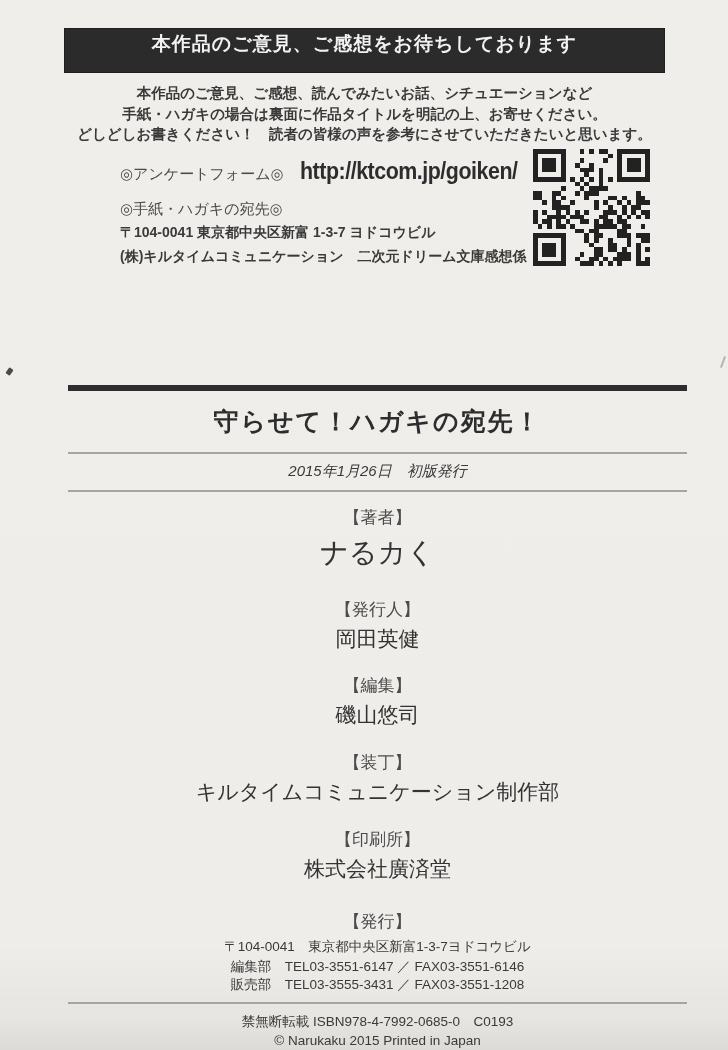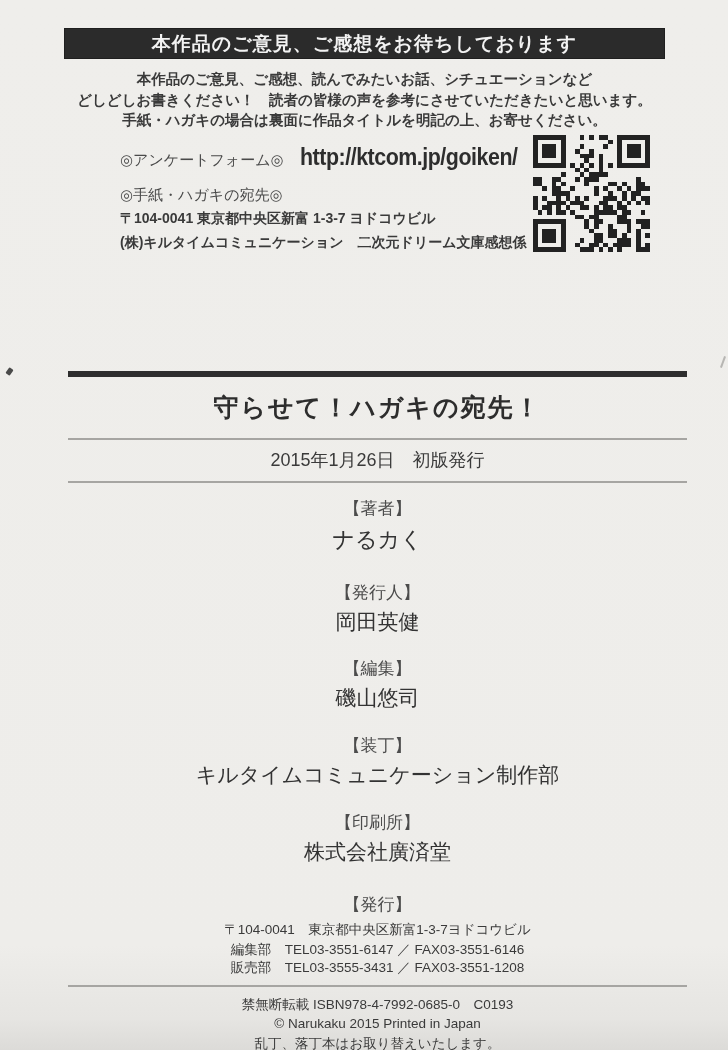"本作品のご意見、ご感想をお待ちしております" .banner { height: 31px -> 45px }
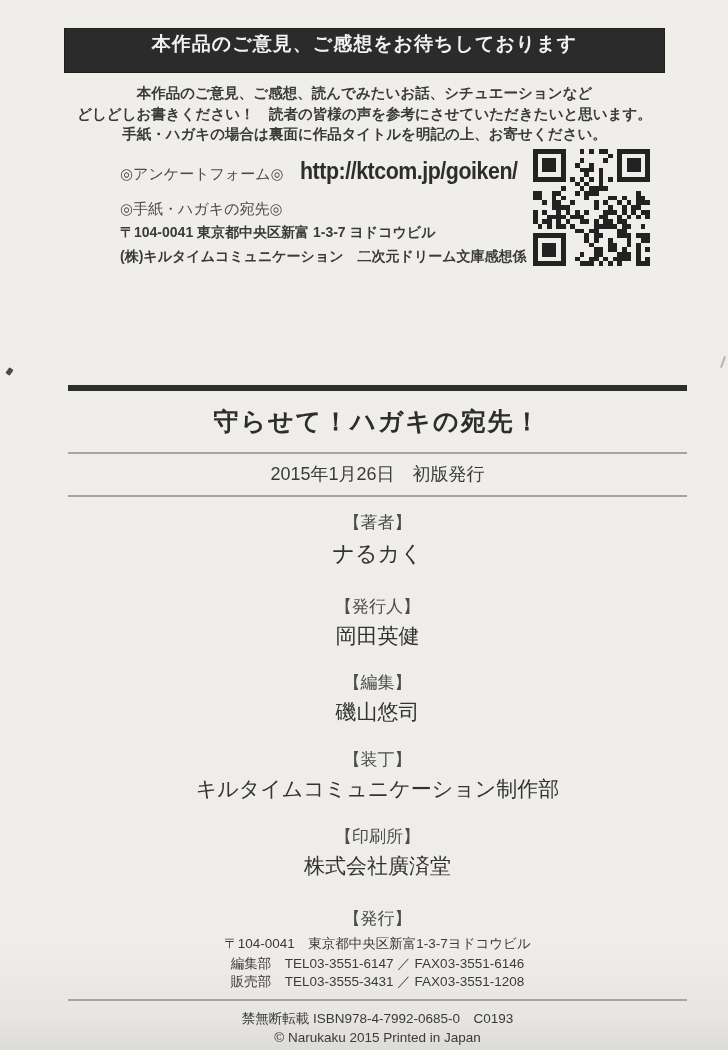"どしどしお書きください！ 読者の皆様の声を参考にさせていただきたいと思います。" div { order: before "手紙・ハガキの場合は裏面に作品タイトルを明記の上、お寄せください。" -> after "手紙・ハガキの場合は裏面に作品タイトルを明記の上、お寄せください。" }
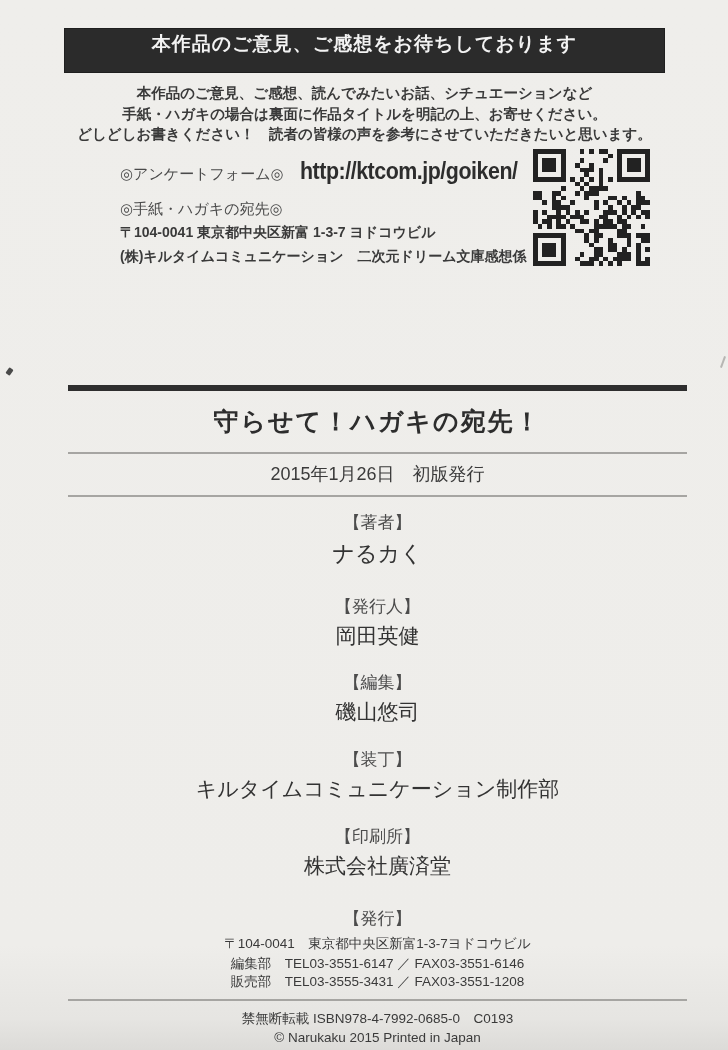"2015年1月26日 初版発行" .date-line { font-size: 18px -> 15px; font-style: none -> italic }
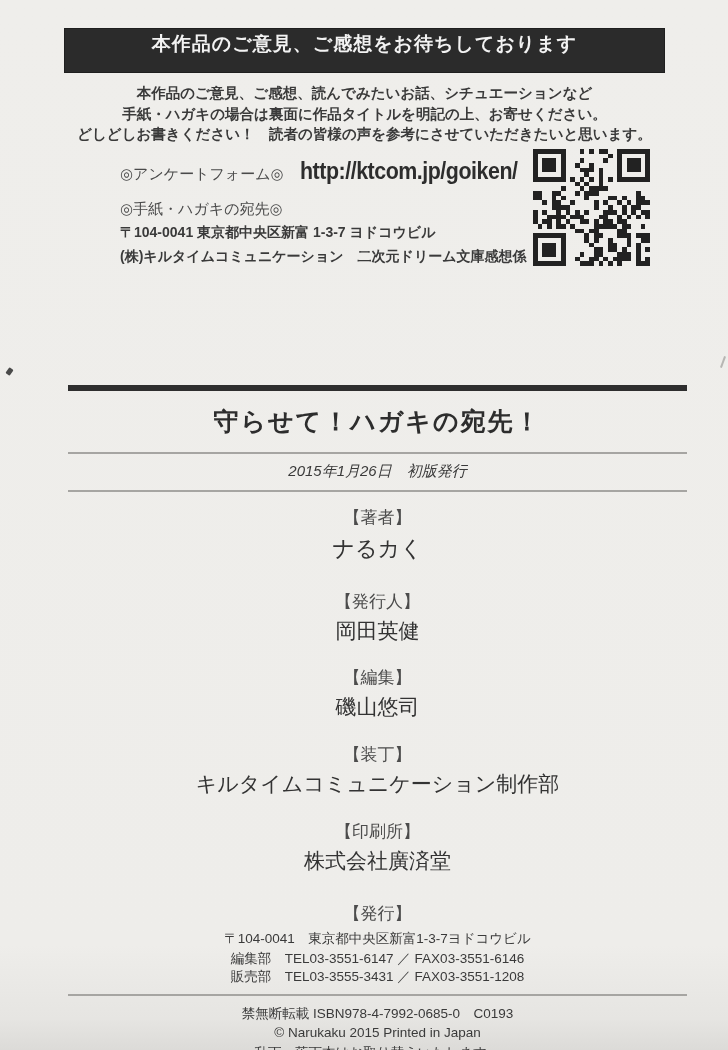"ナるカく" .entry-author .entry-value { font-size: 22px -> 28px }
